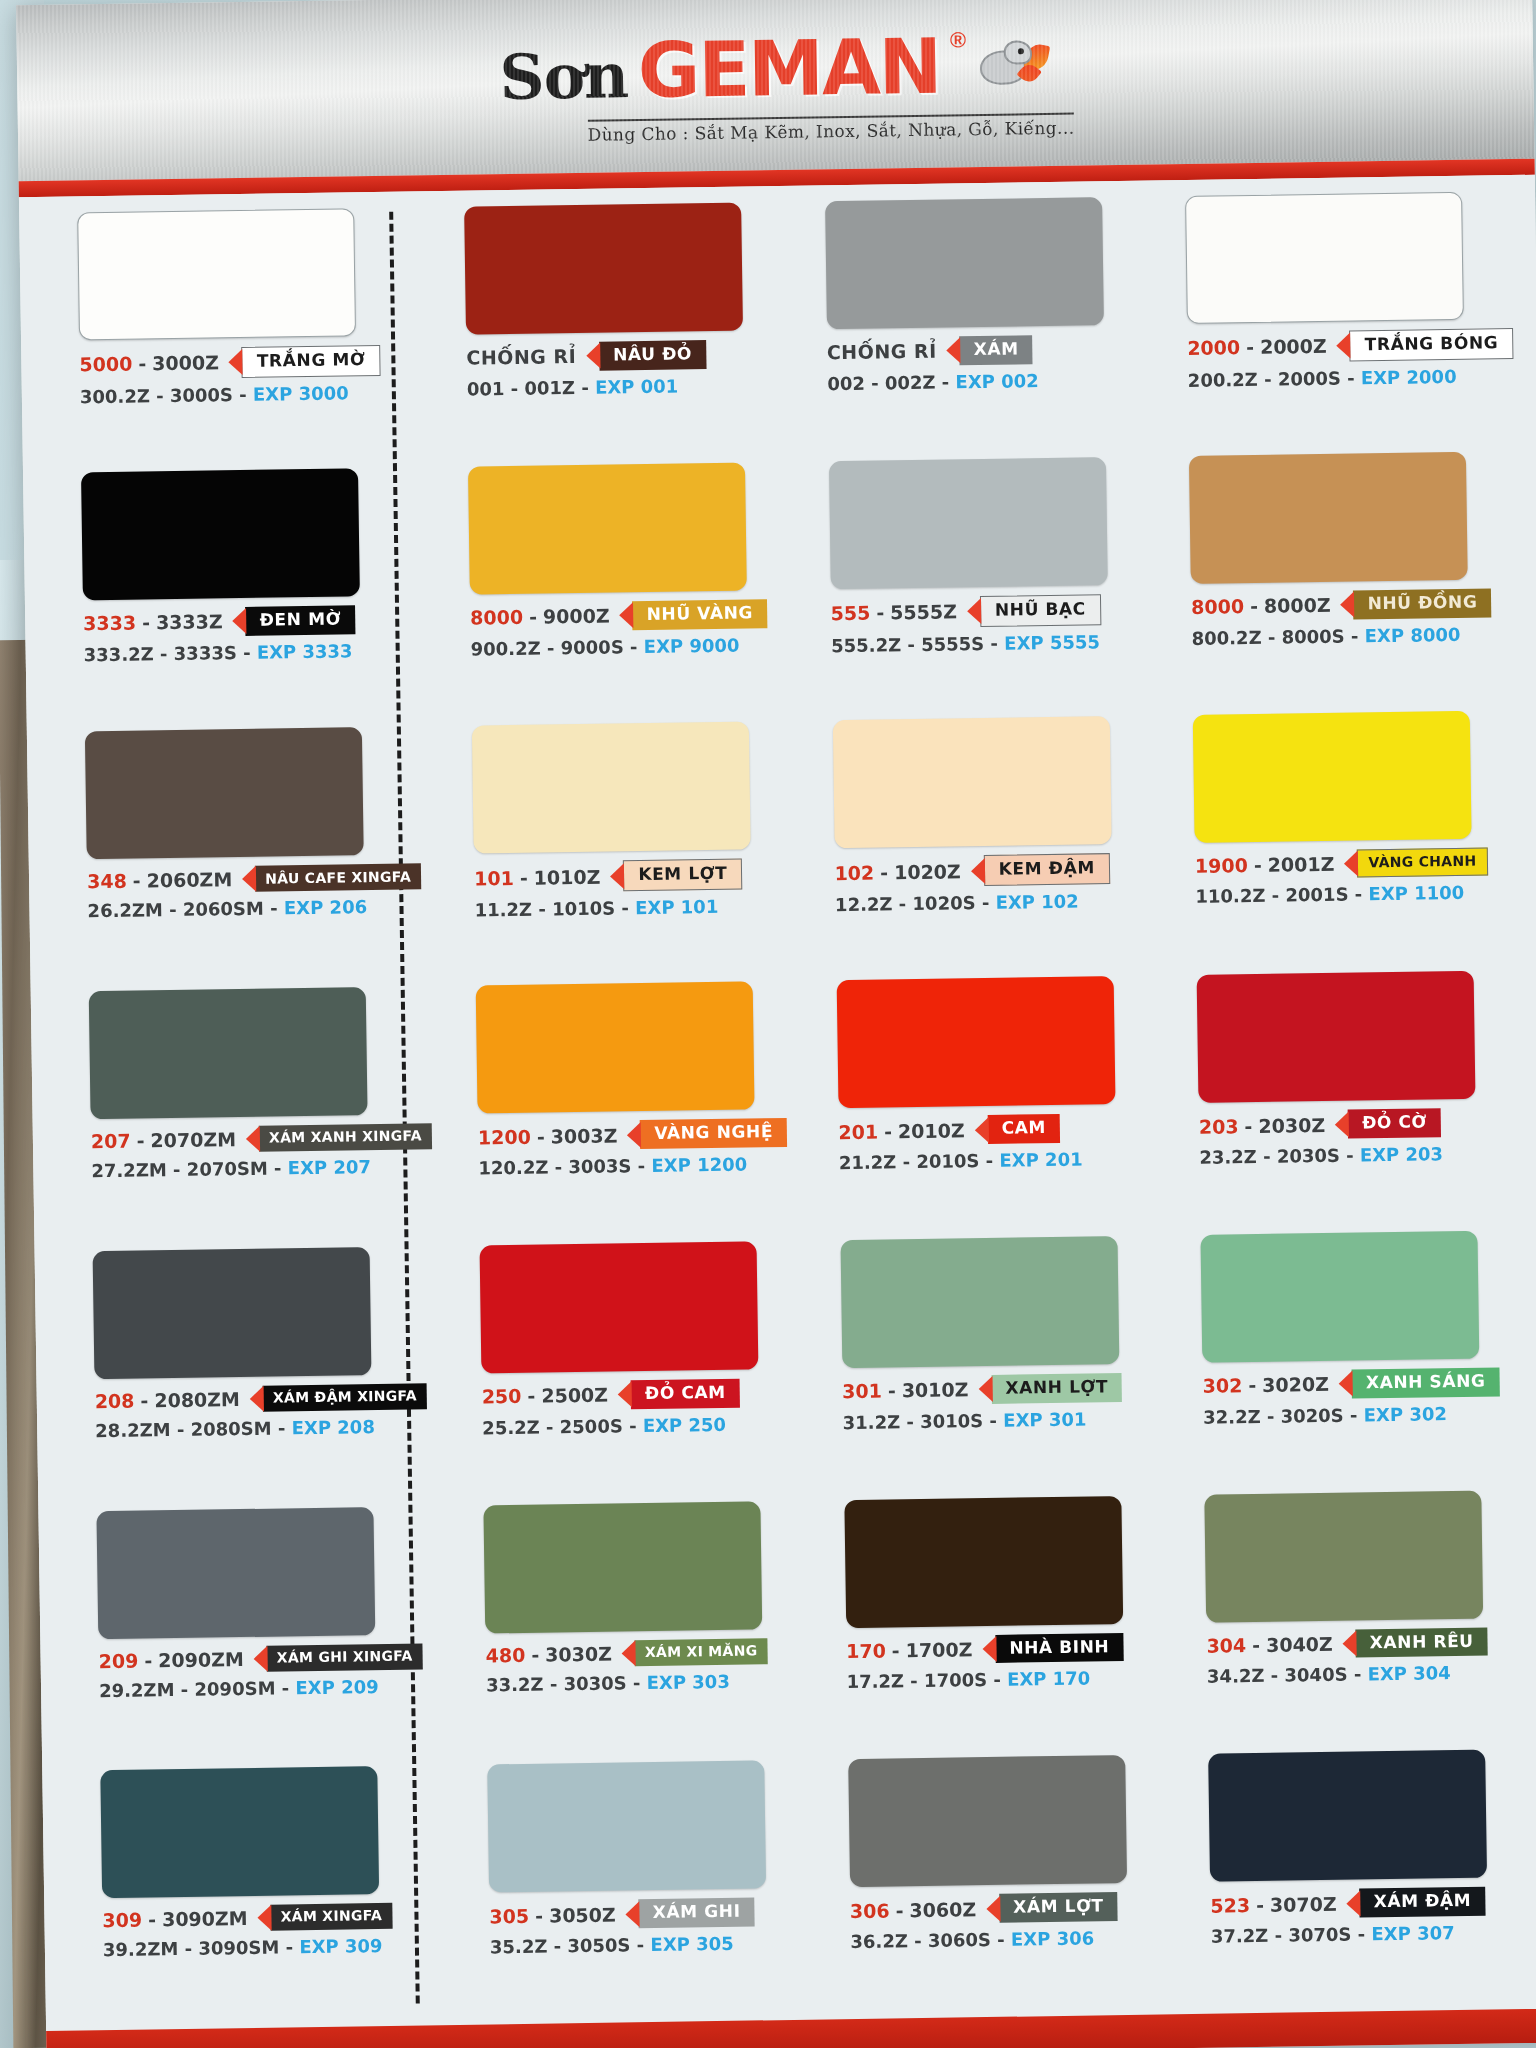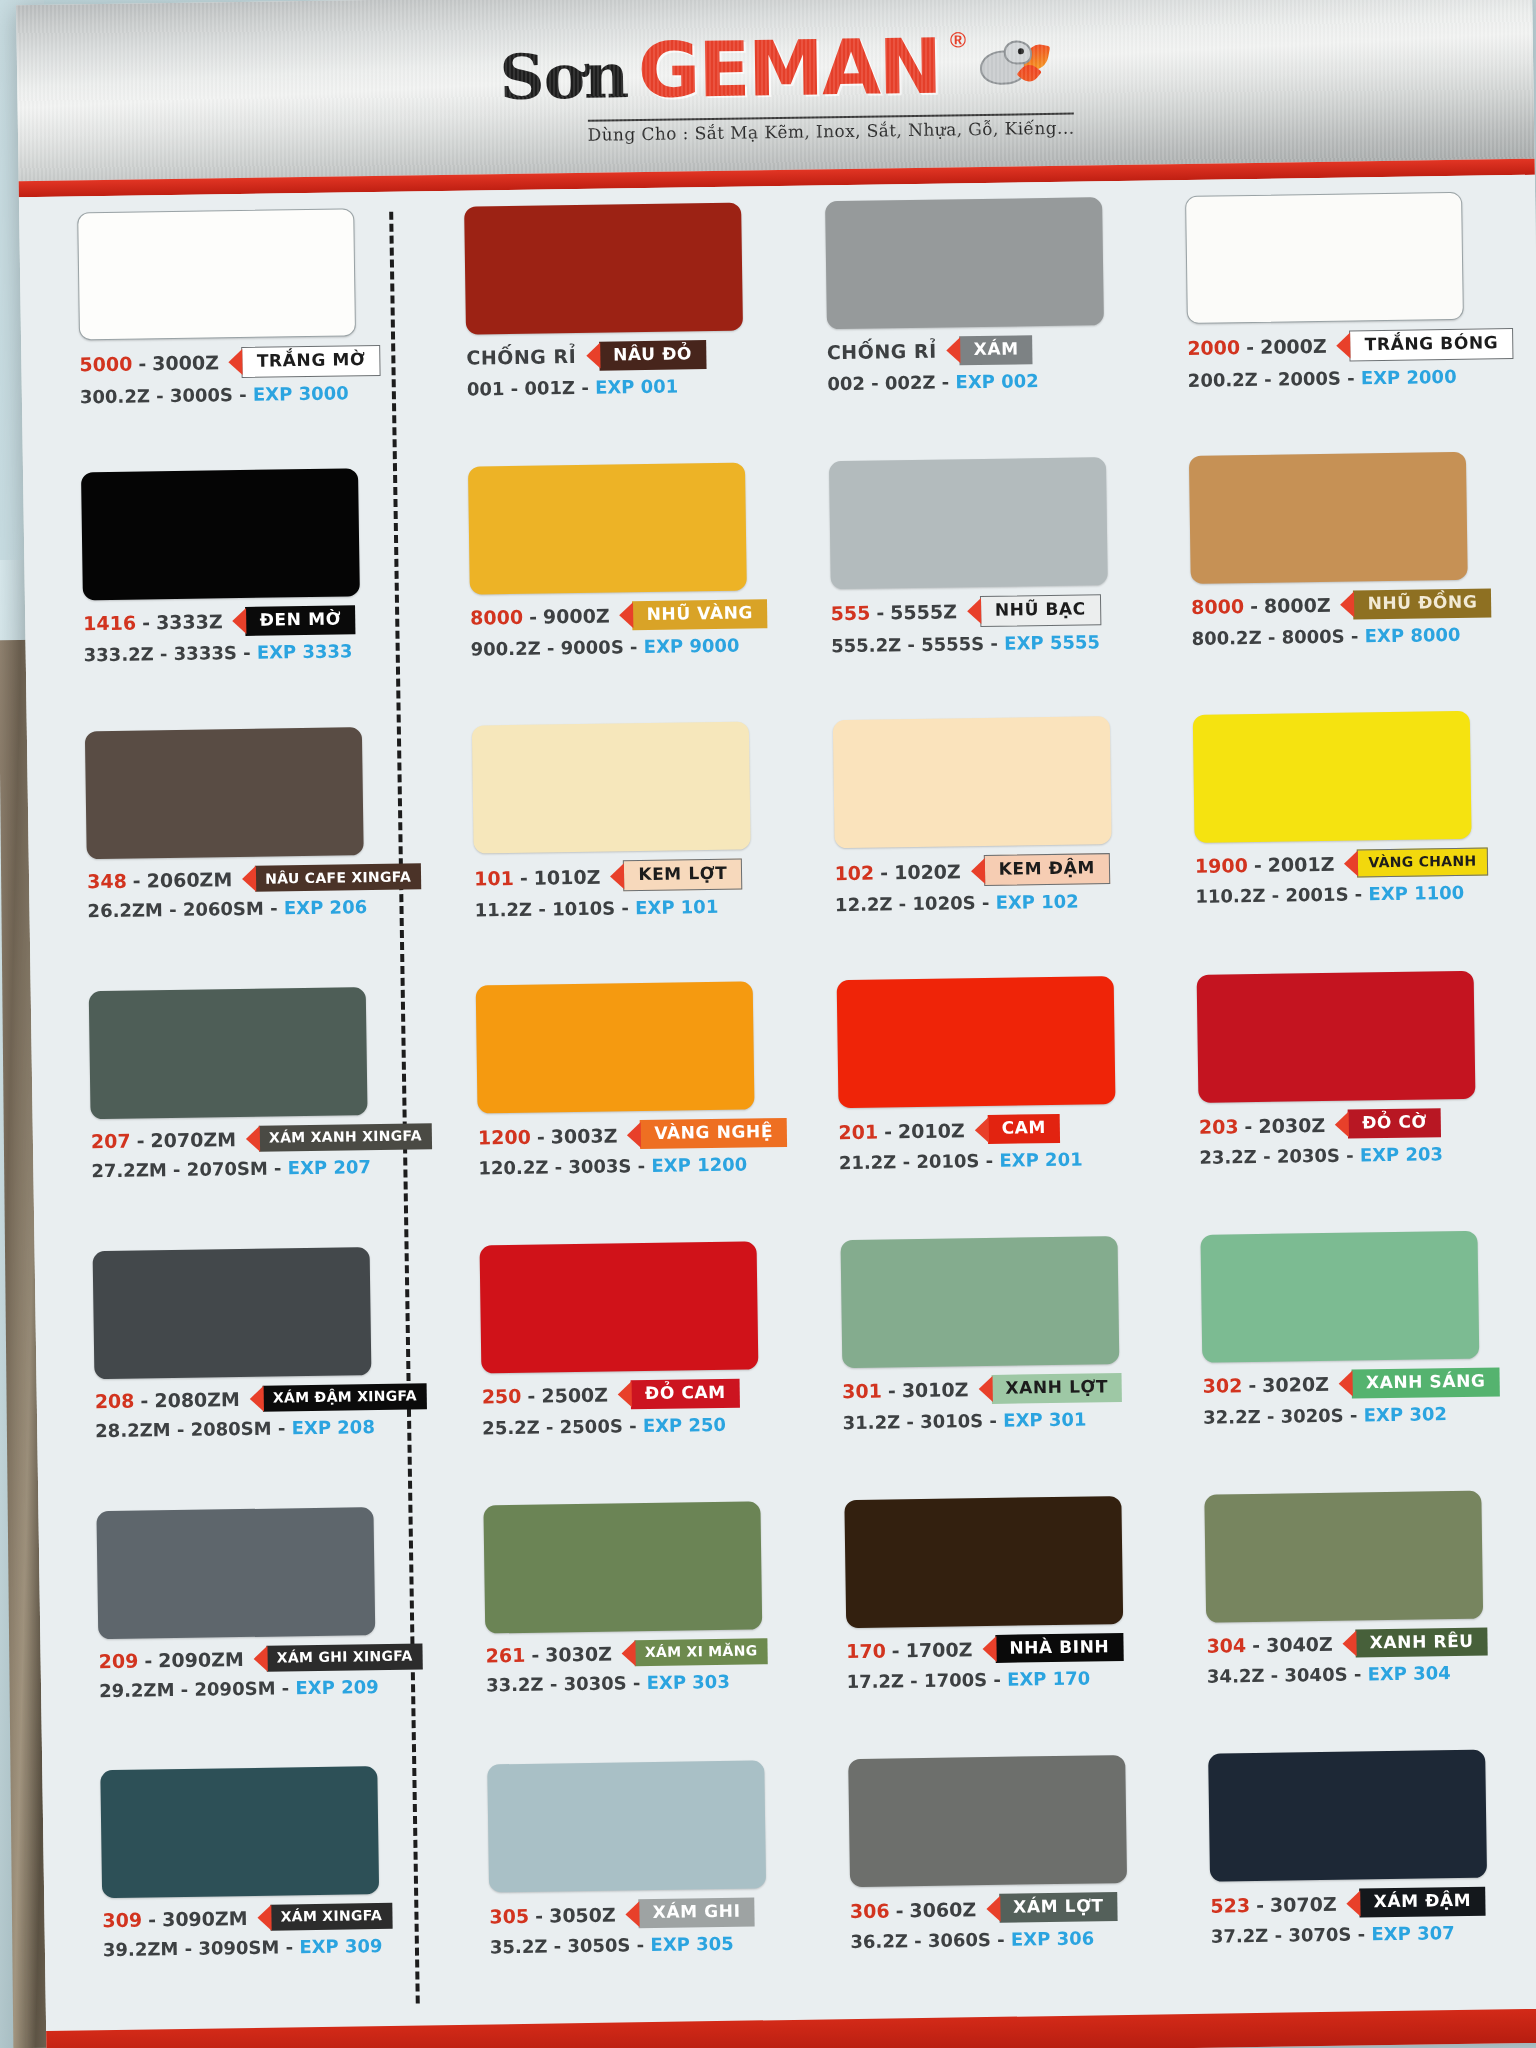"1416" span.code-a { text: 1416 -> 3333 }
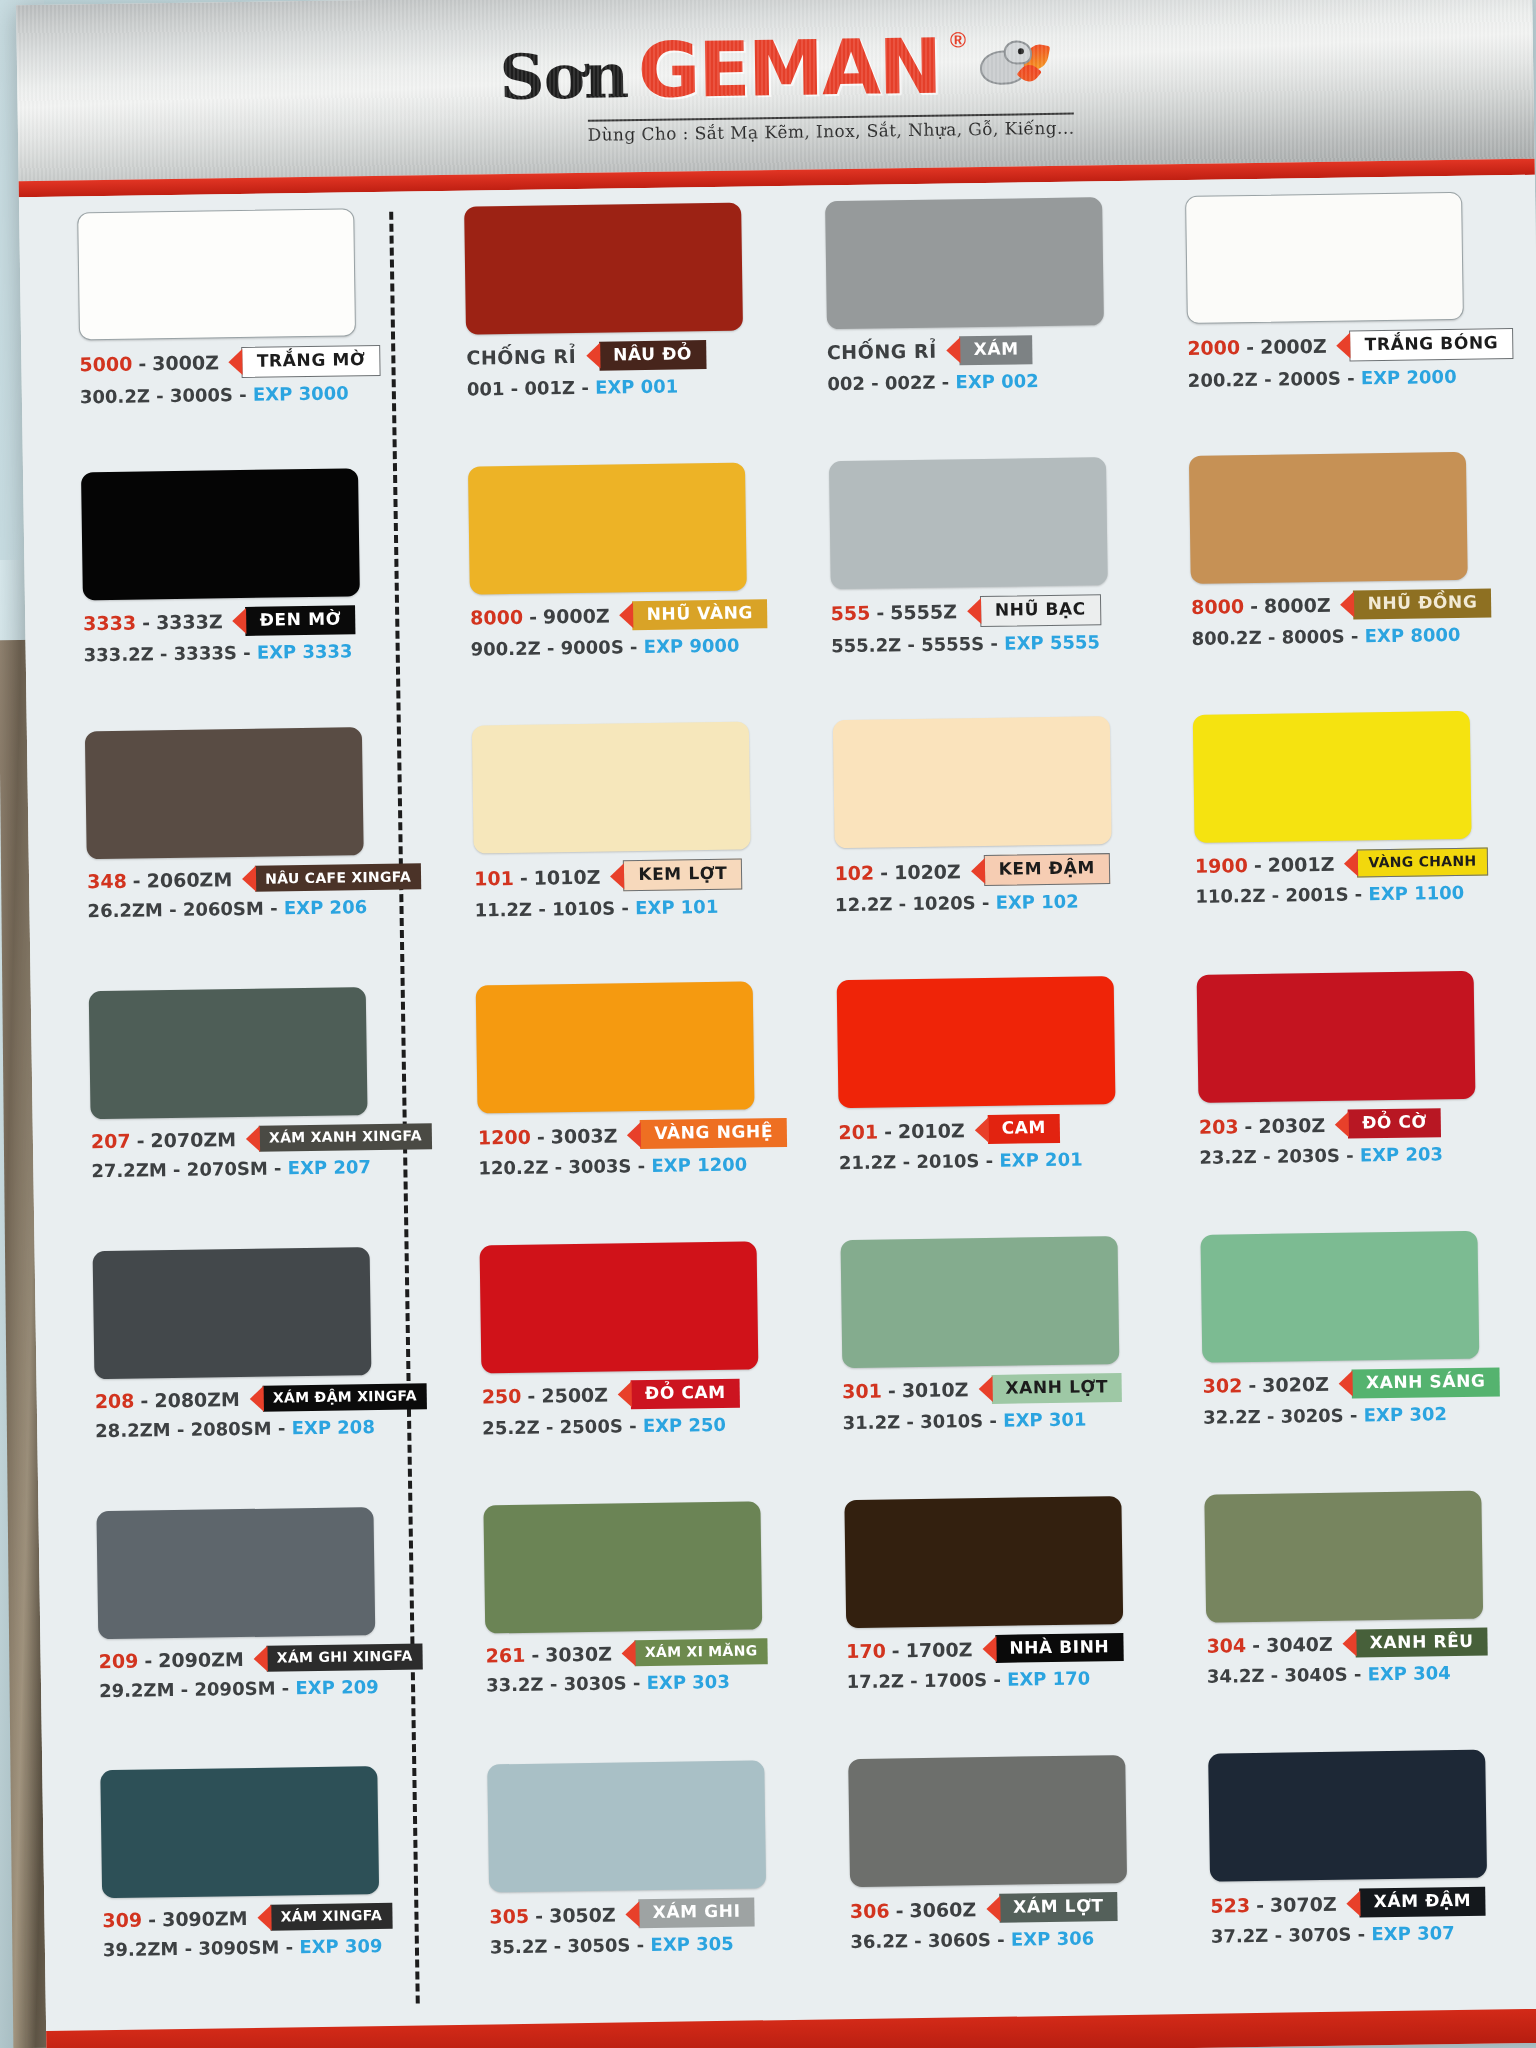"261" span.code-a { text: 261 -> 480 }
